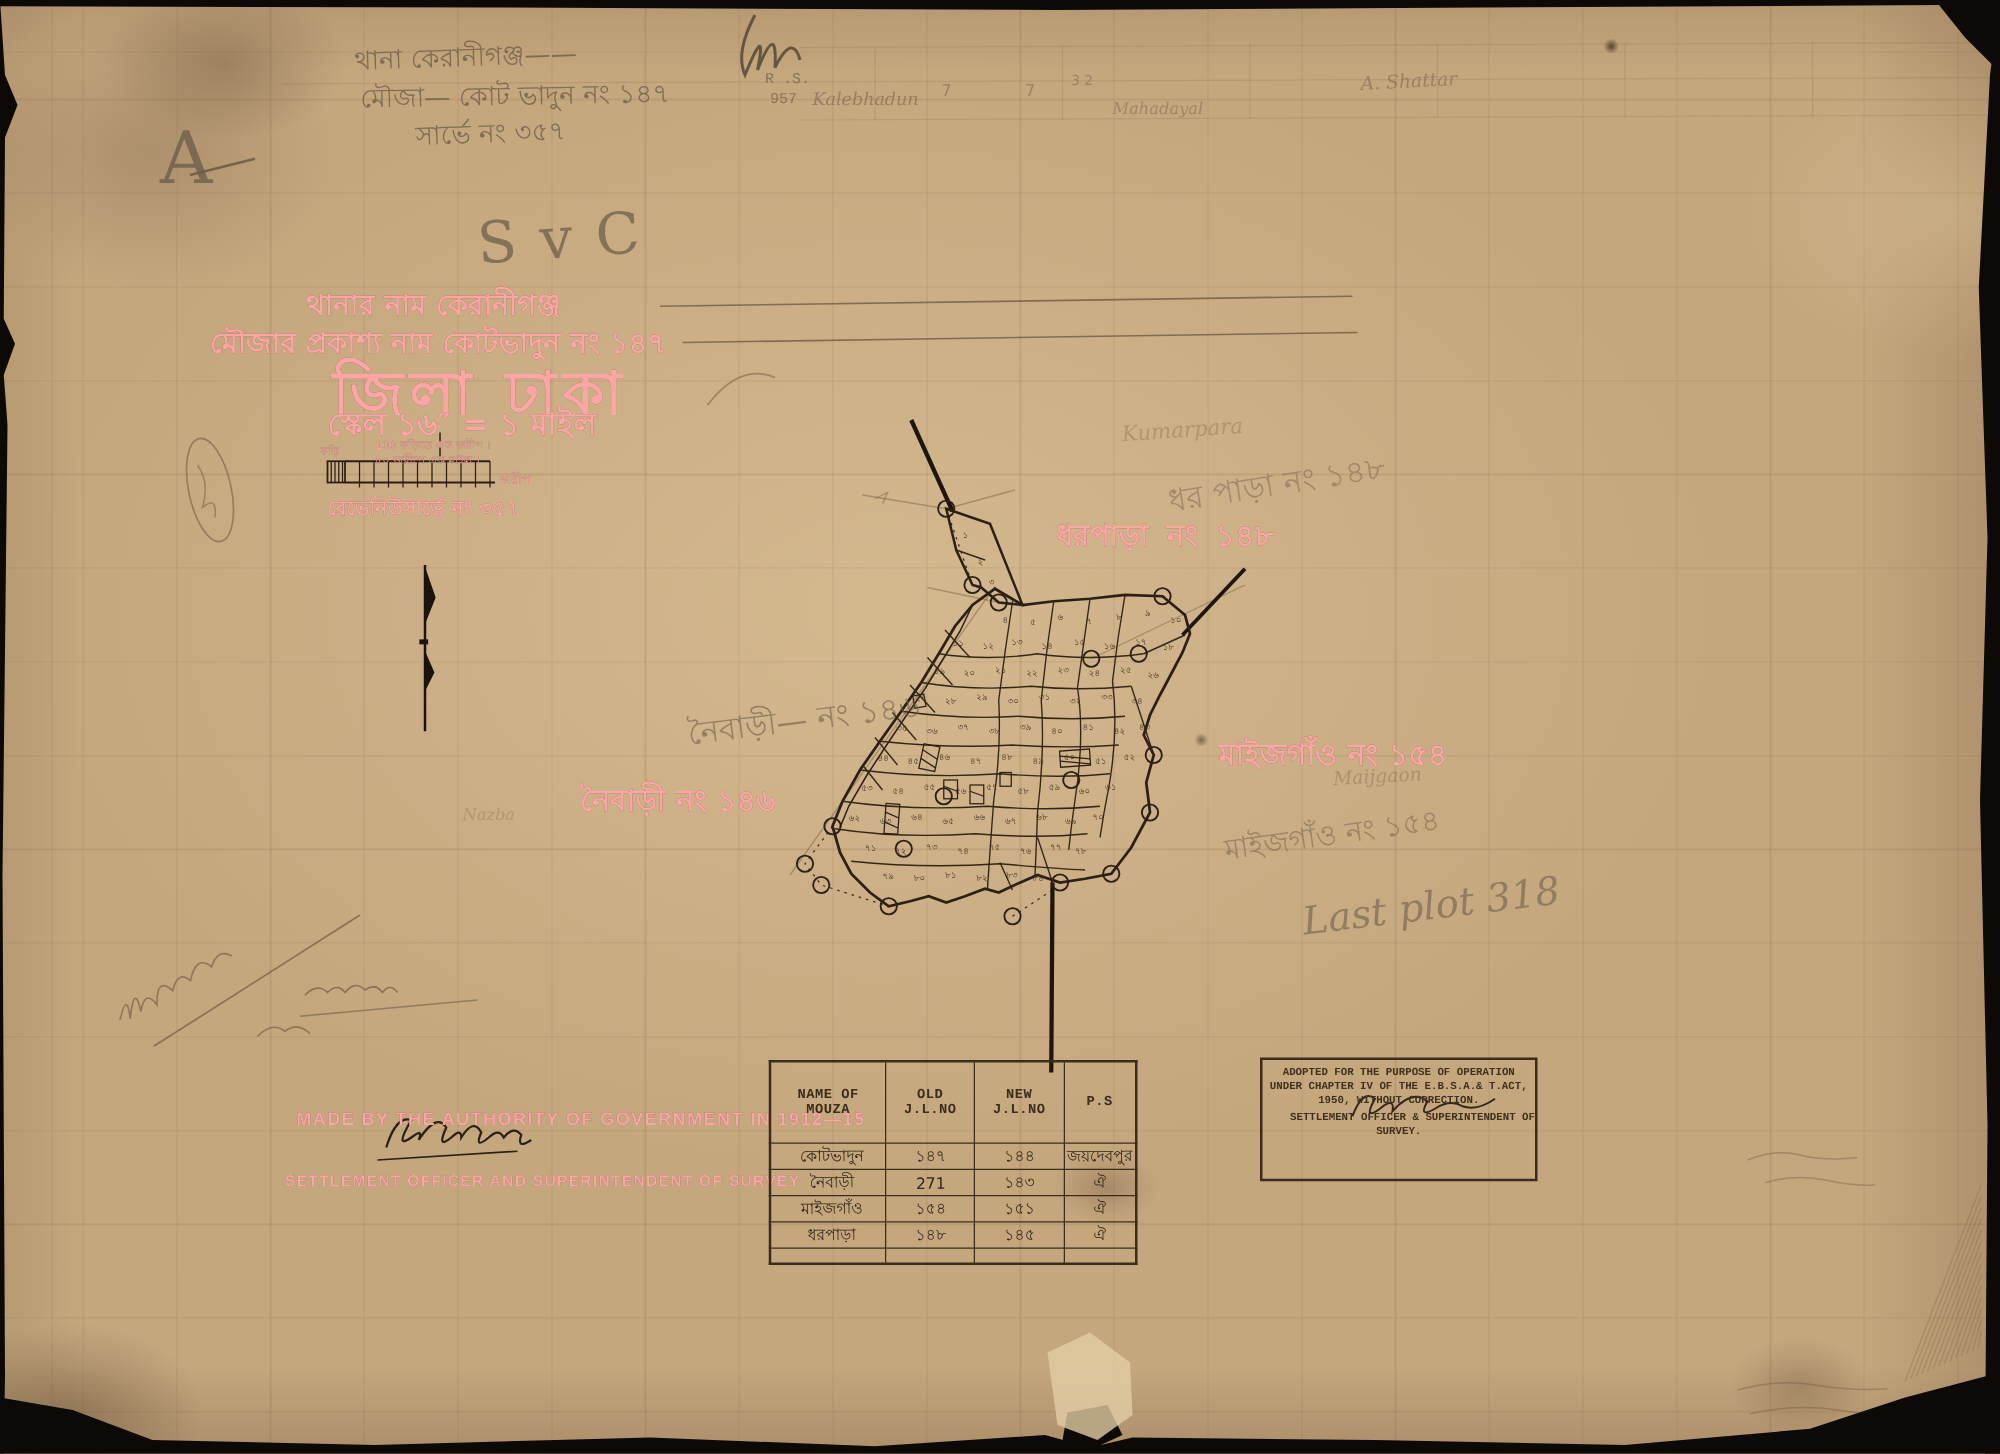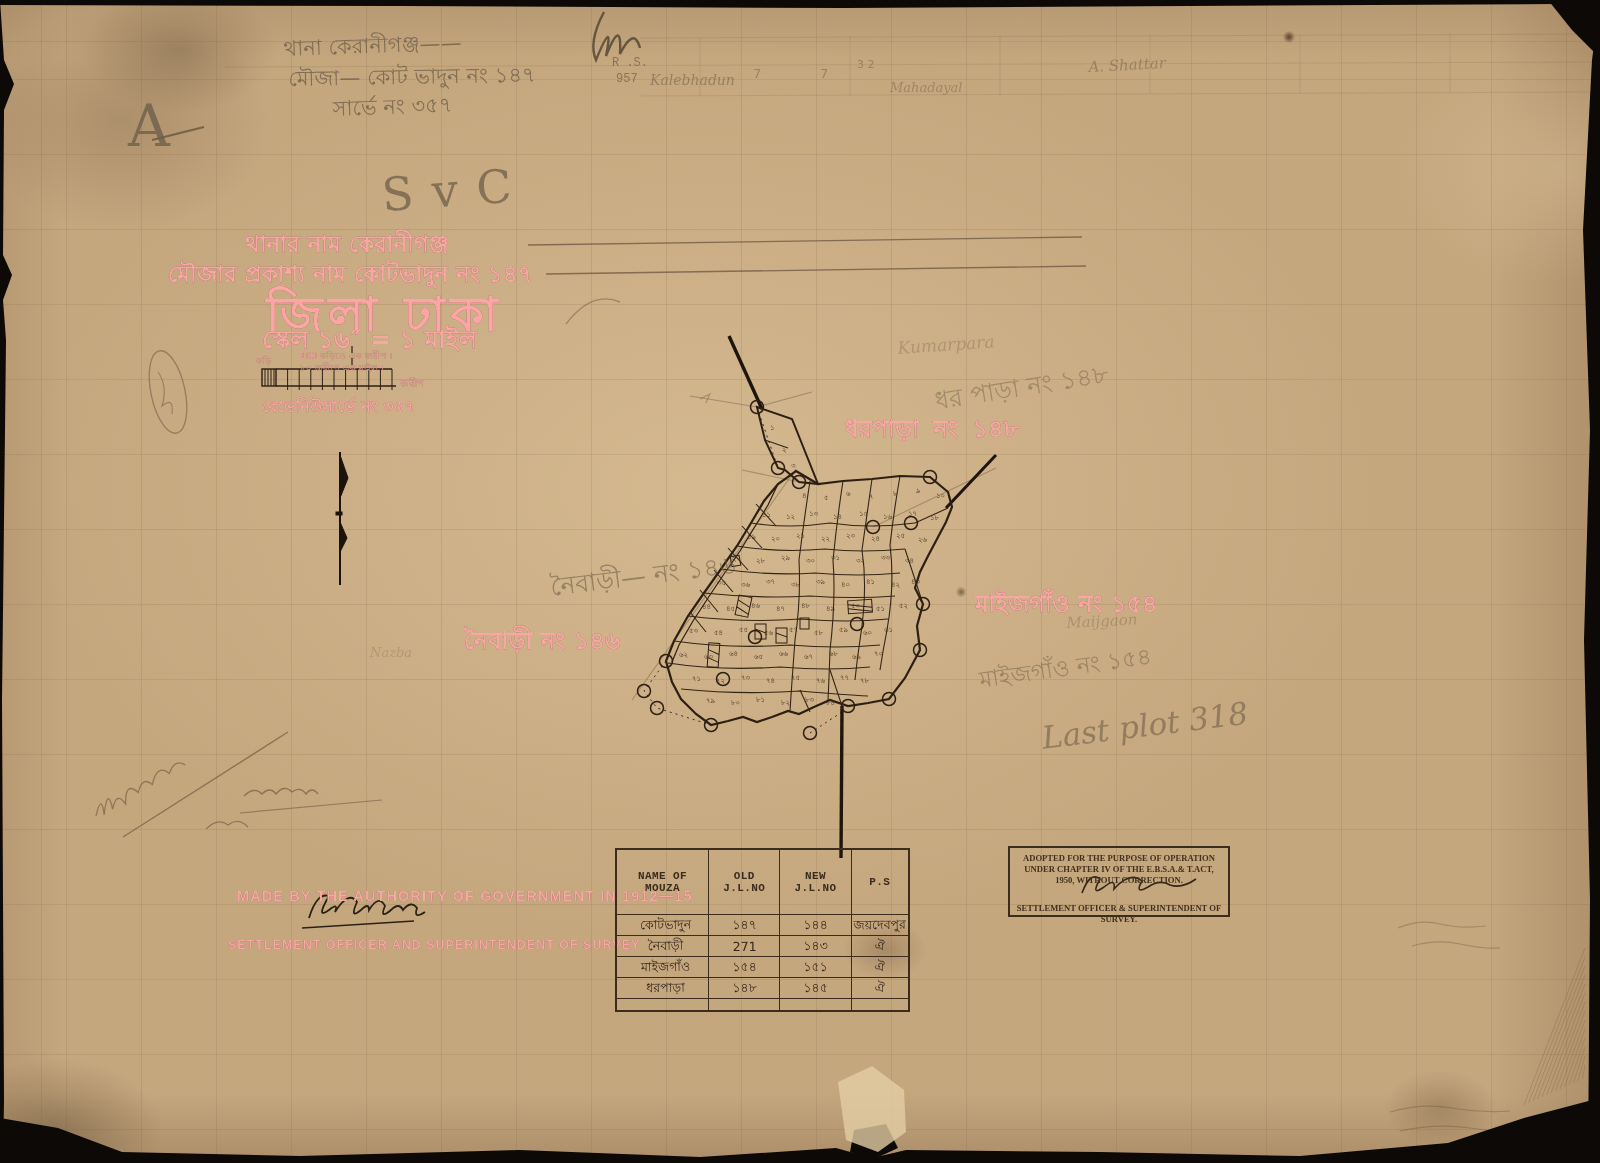"ADOPTED FOR THE PURPOSE OF" #stamp { font-family: Liberation Serif, serif -> Liberation Mono, monospace; height: 71px -> 99px }
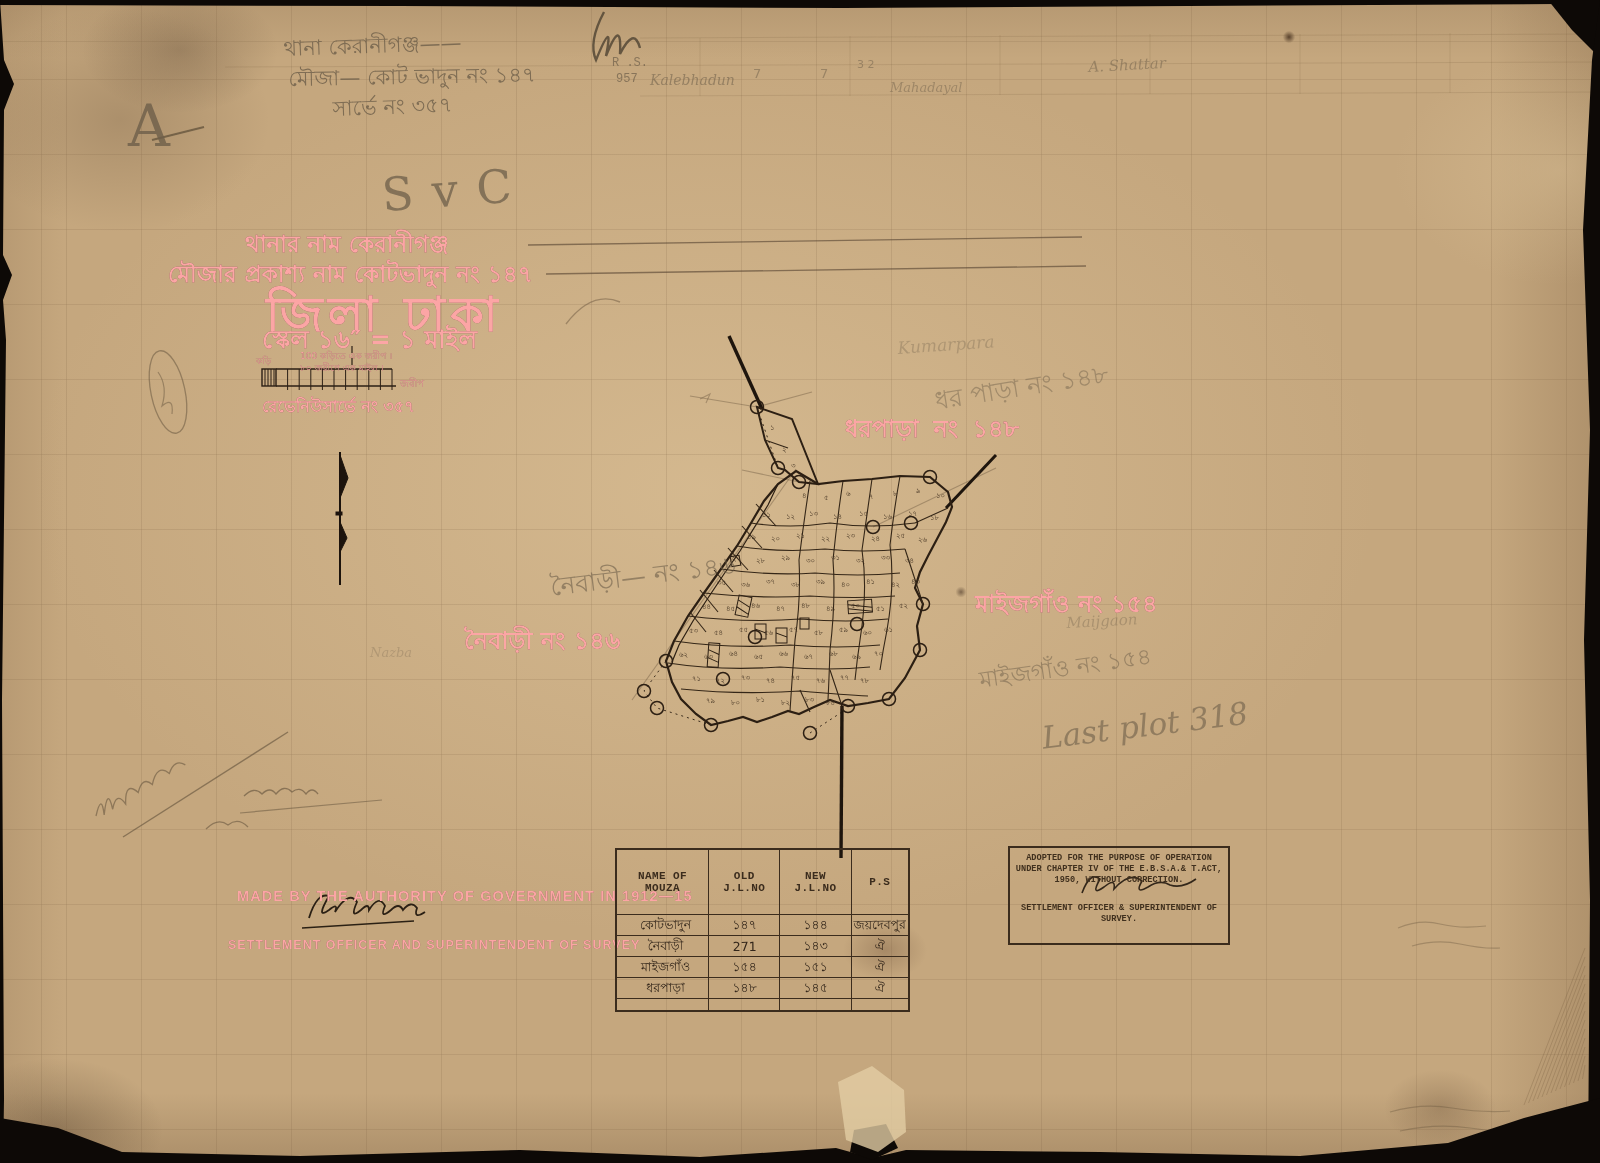"SETTLEMENT OFFICER & SUPERINTENDENT OF" #stamp .low { margin-top: 17px -> 3px; text-align: none -> right }
